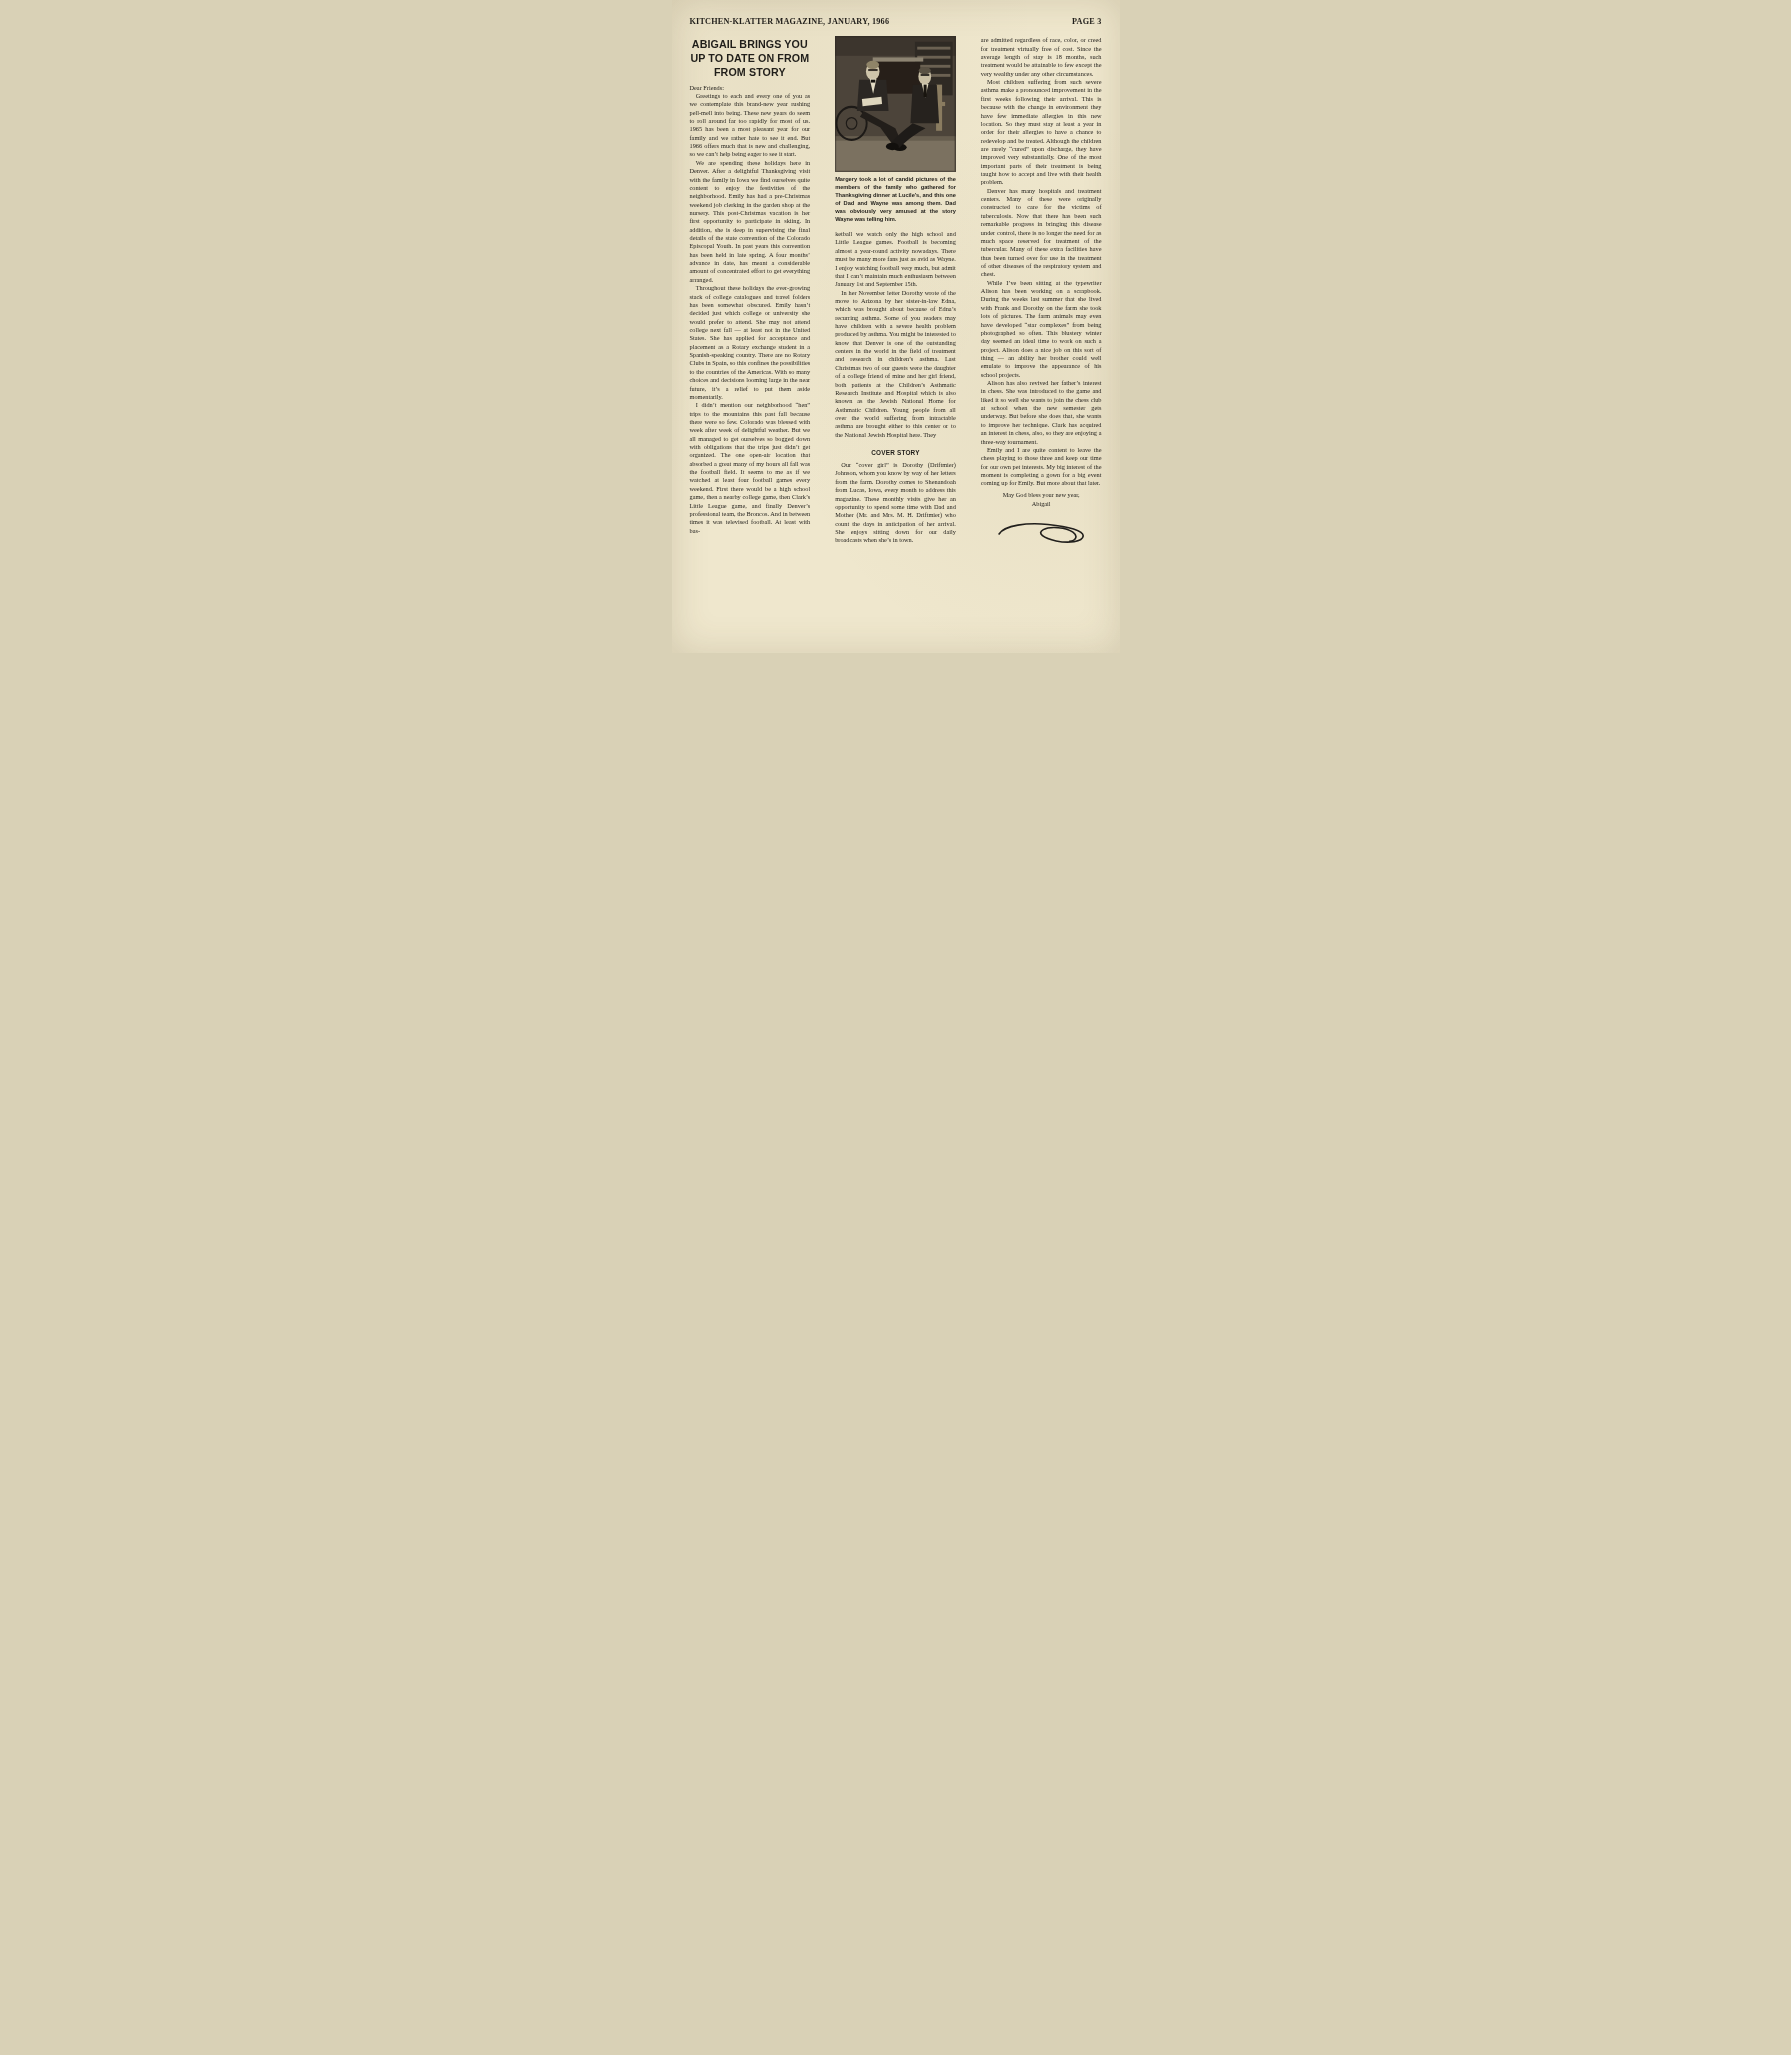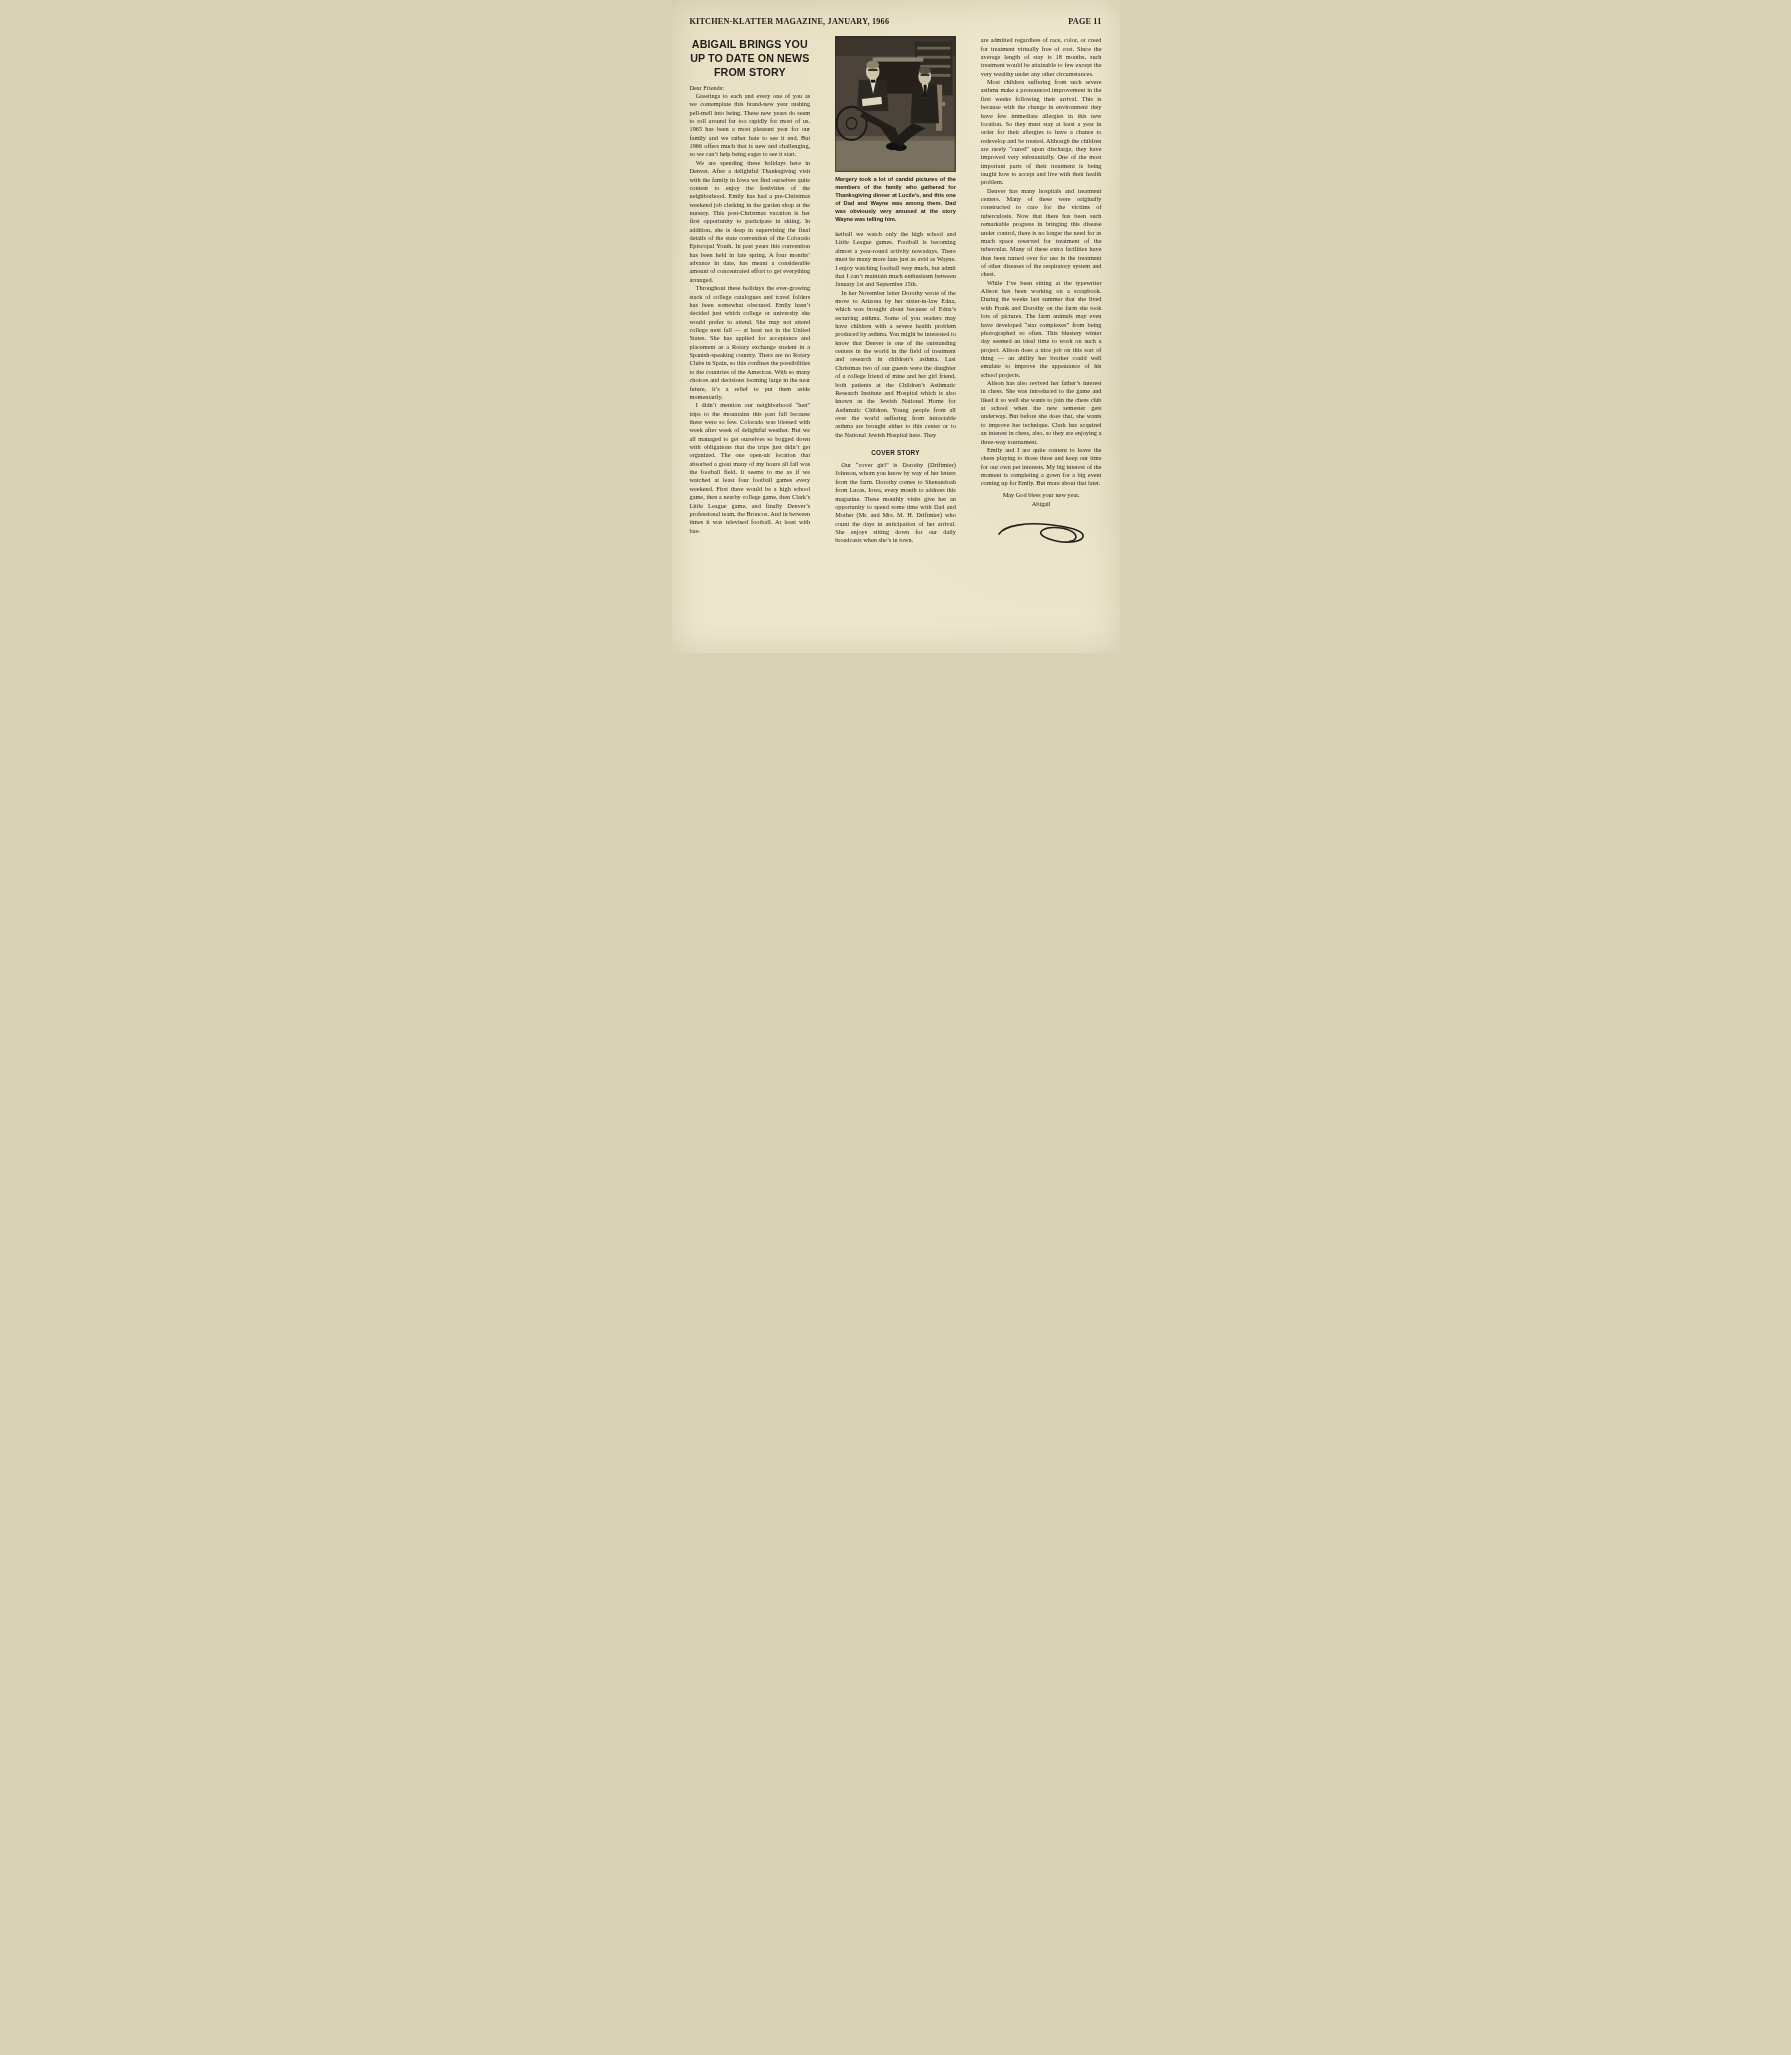"PAGE 11" div { text: 11 -> 3 }
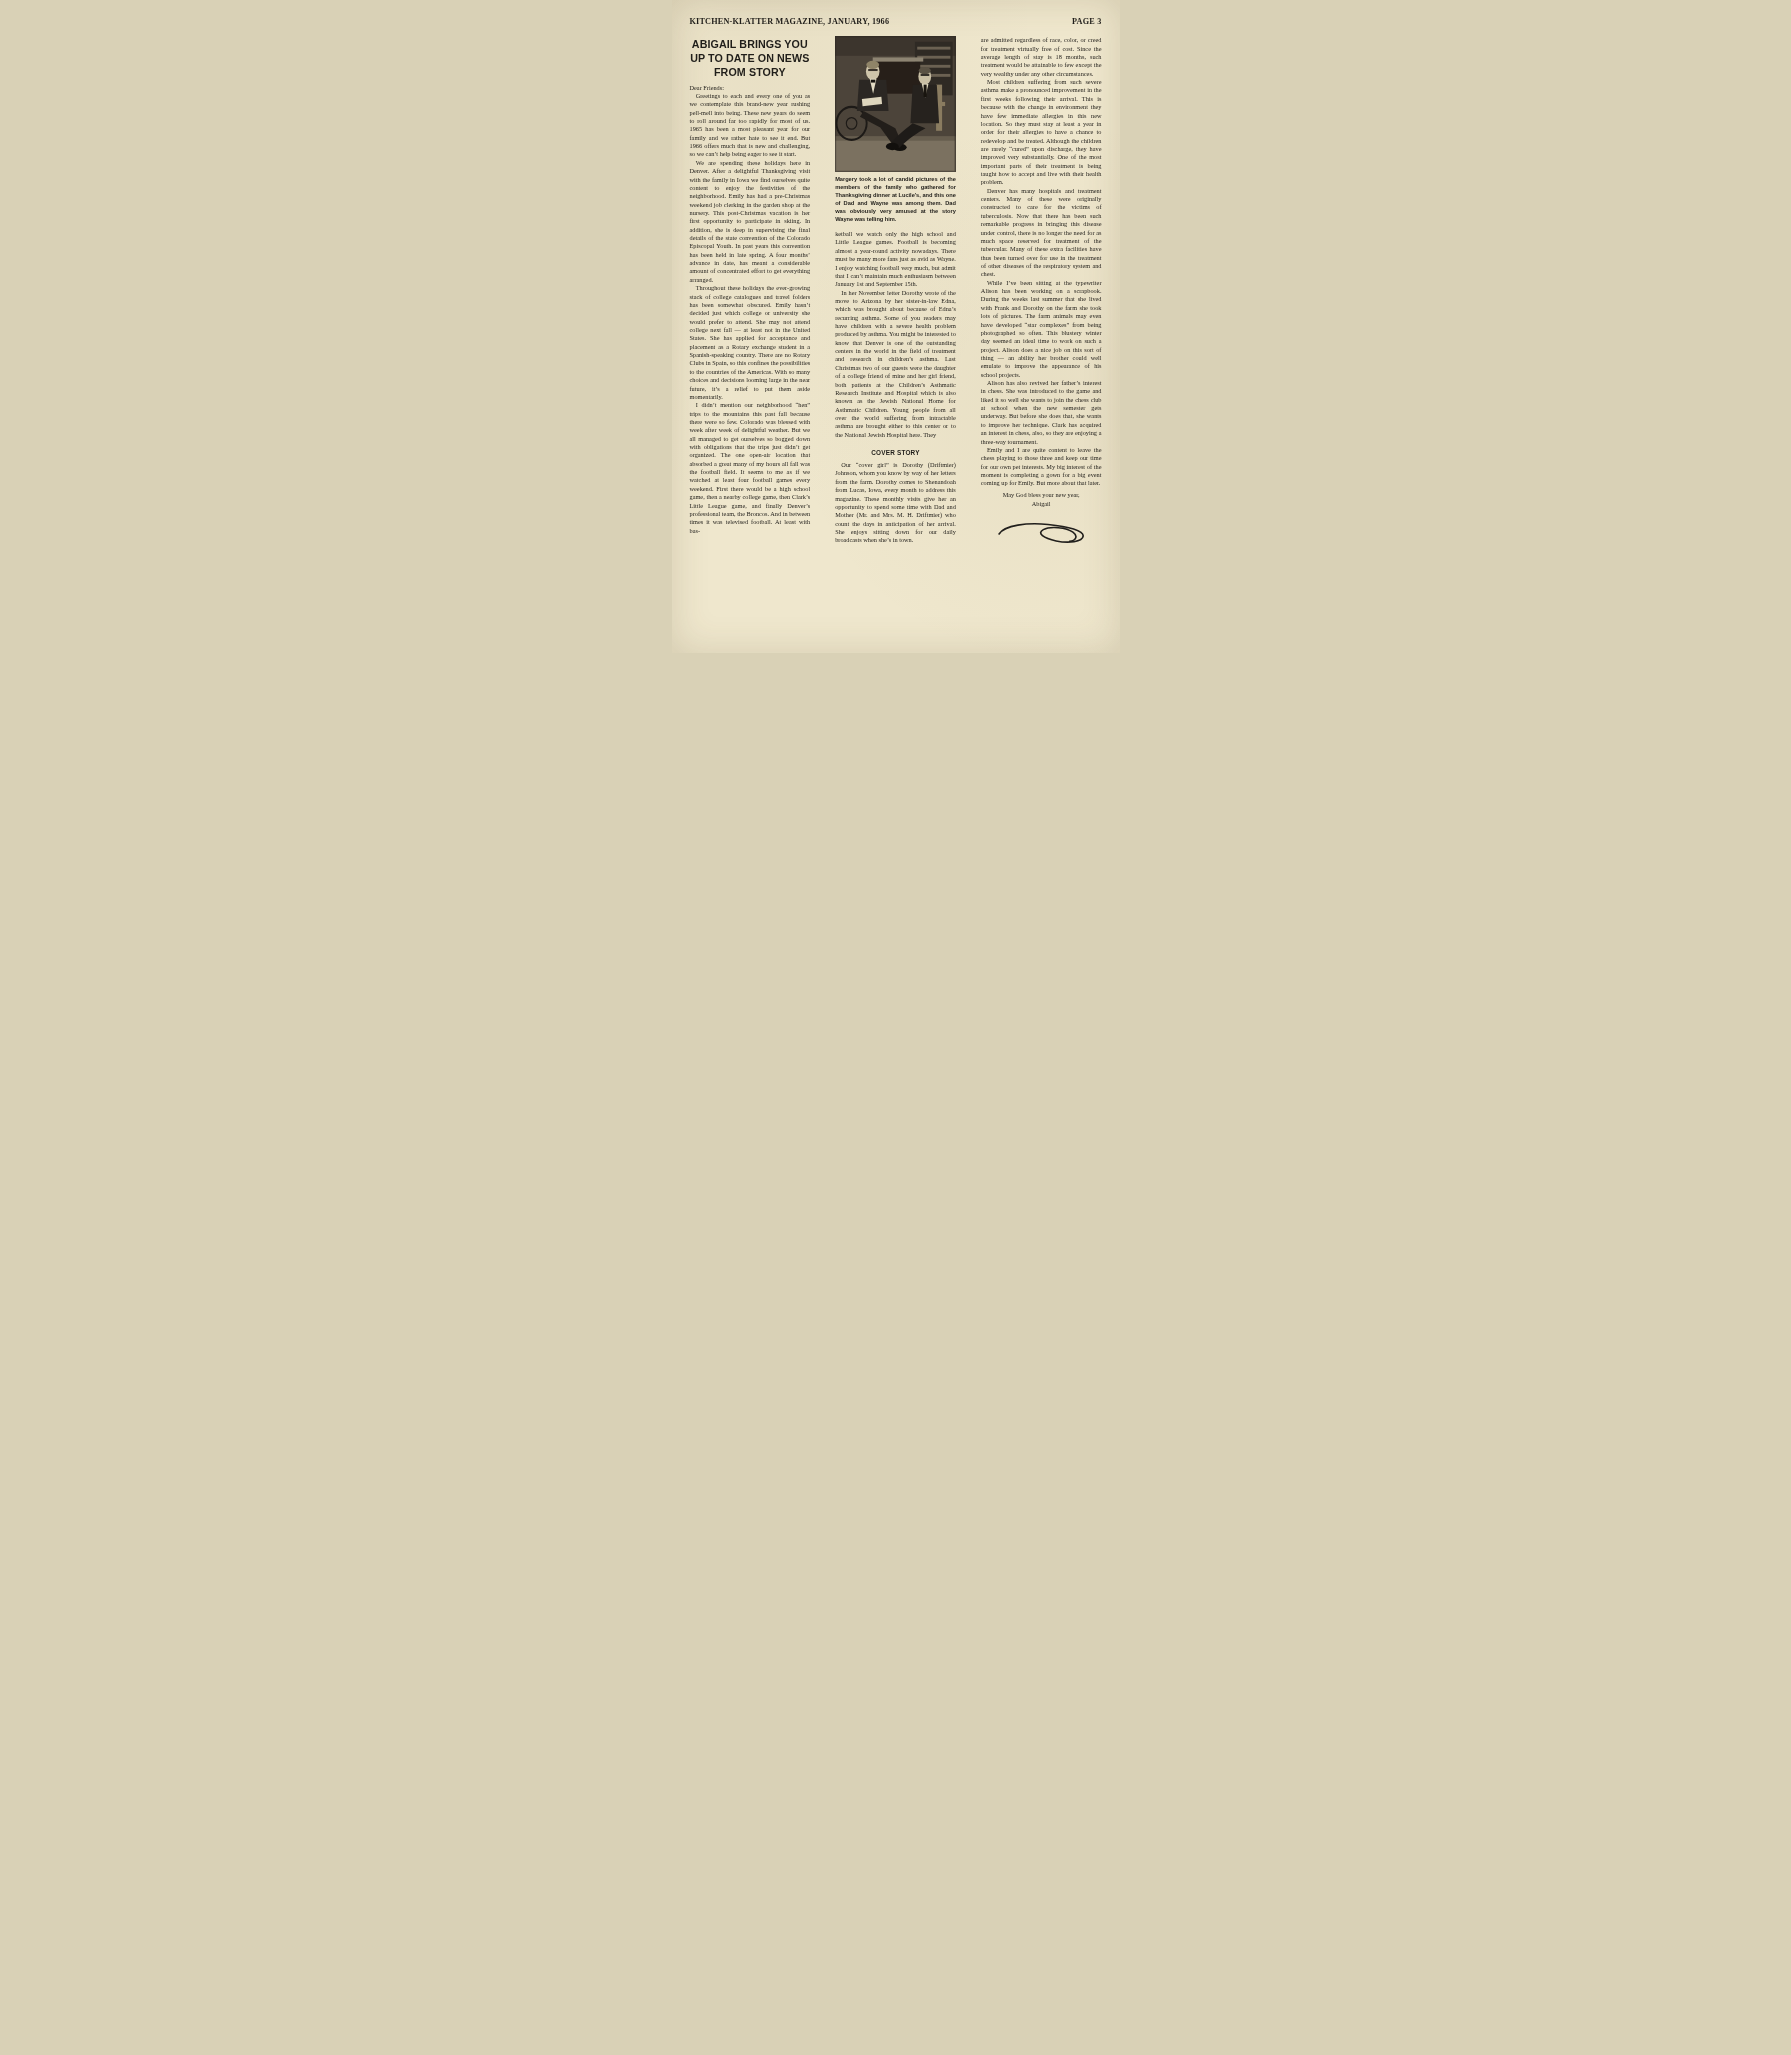"UP TO DATE ON NEWS" span { text: NEWS -> FROM }
